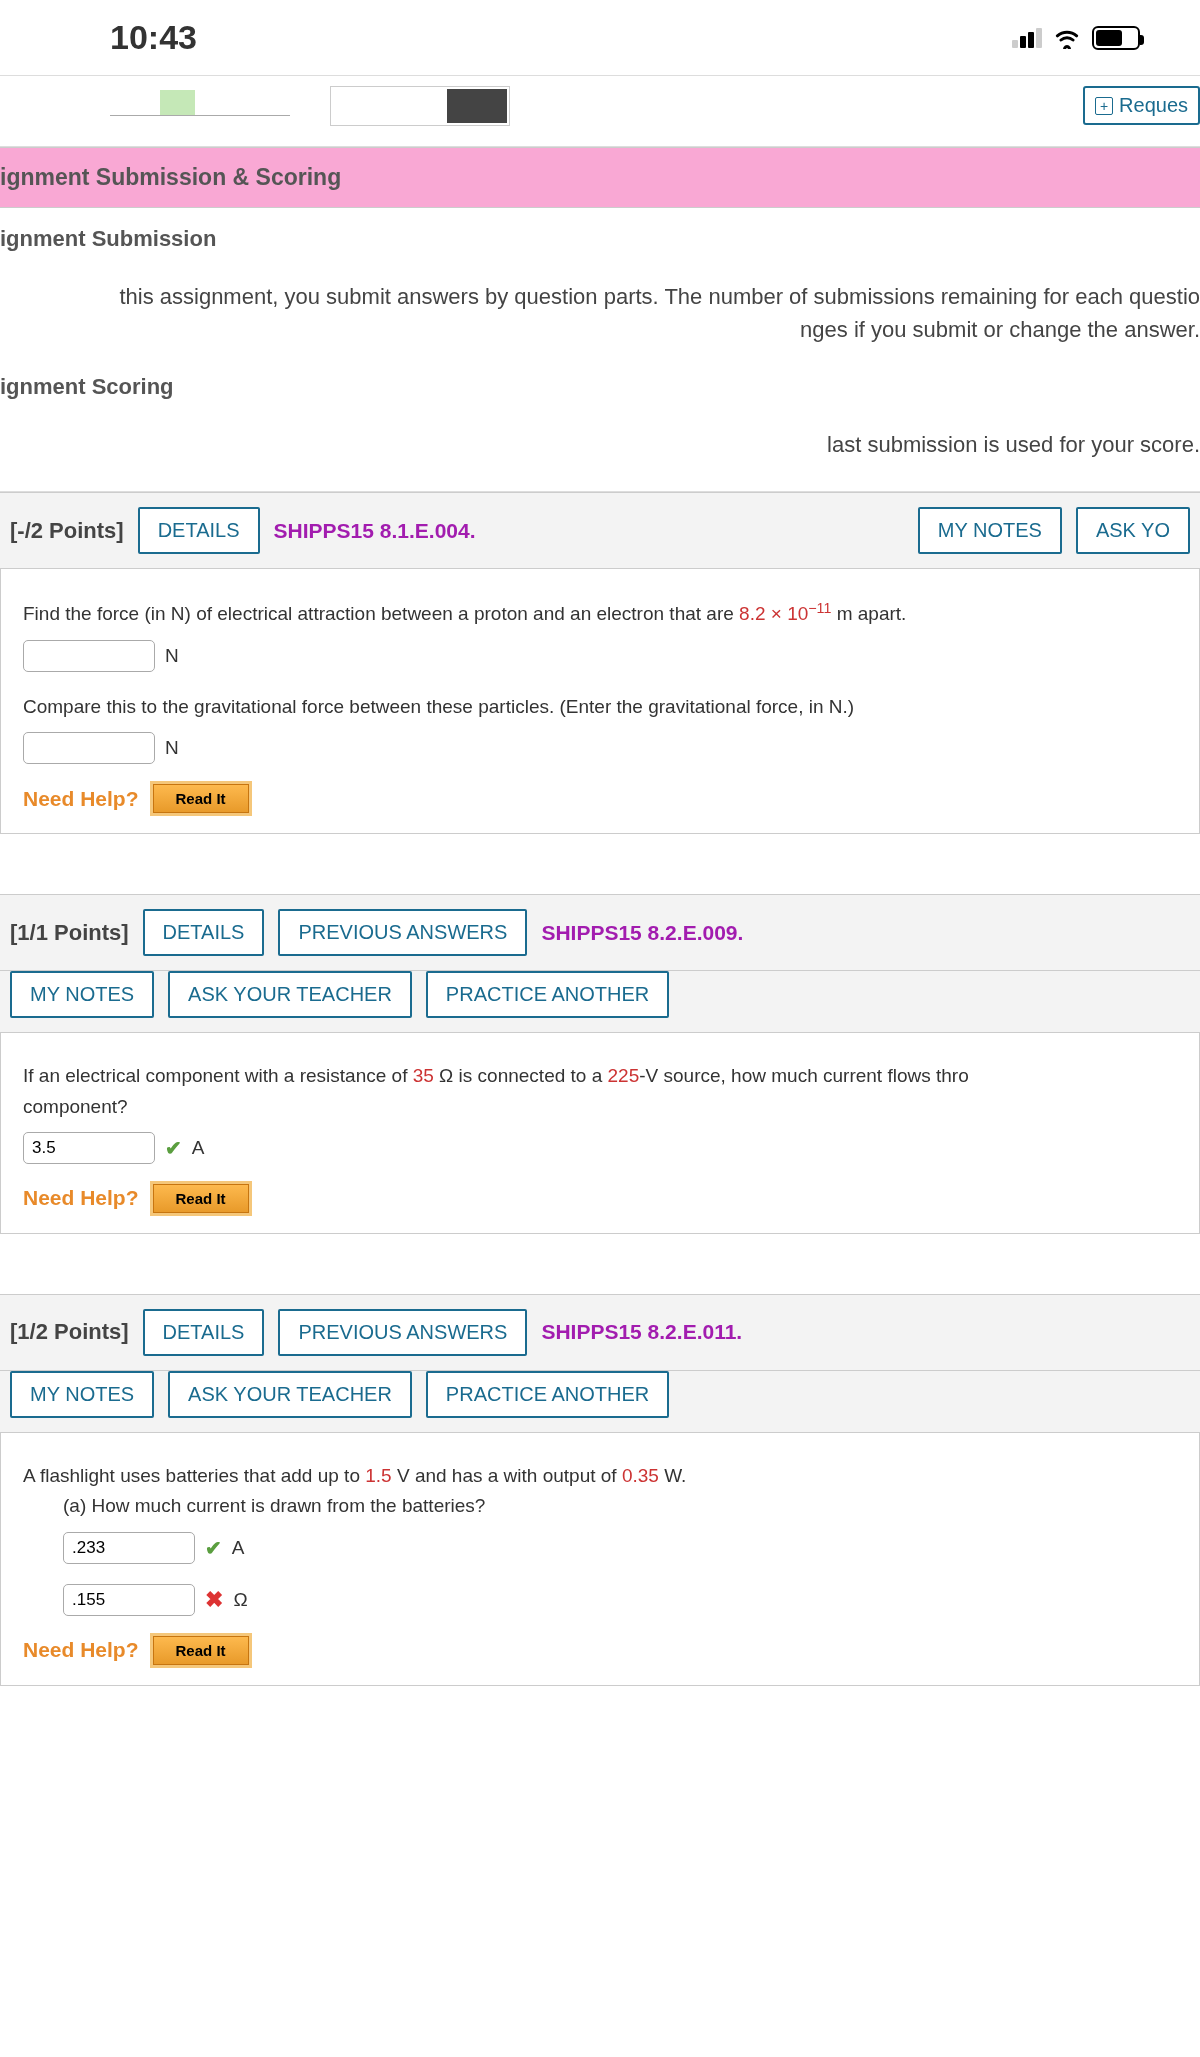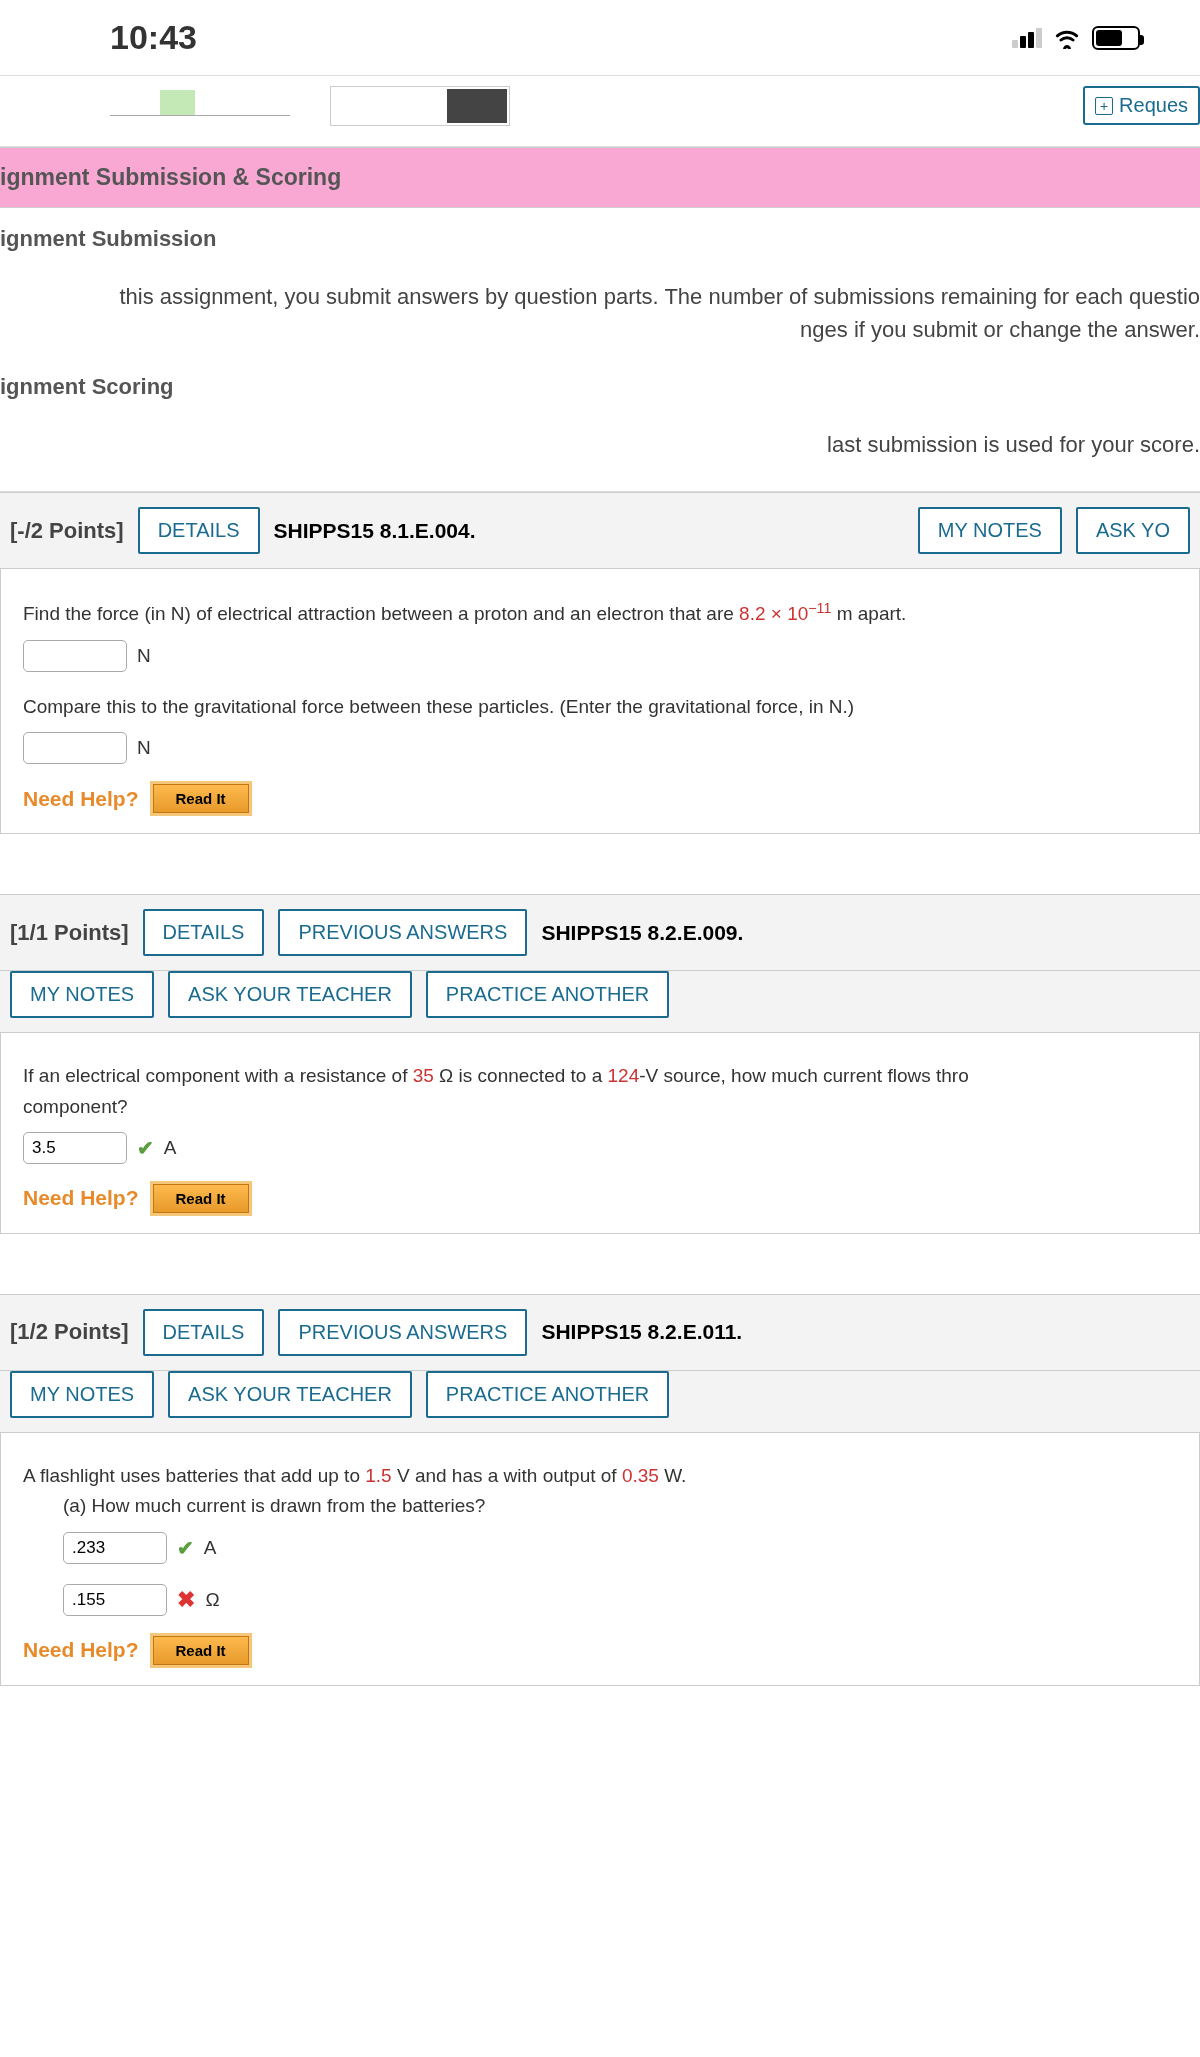"SHIPPS15 8.1.E.004." .qcode { color: #000000 -> #a21caf }
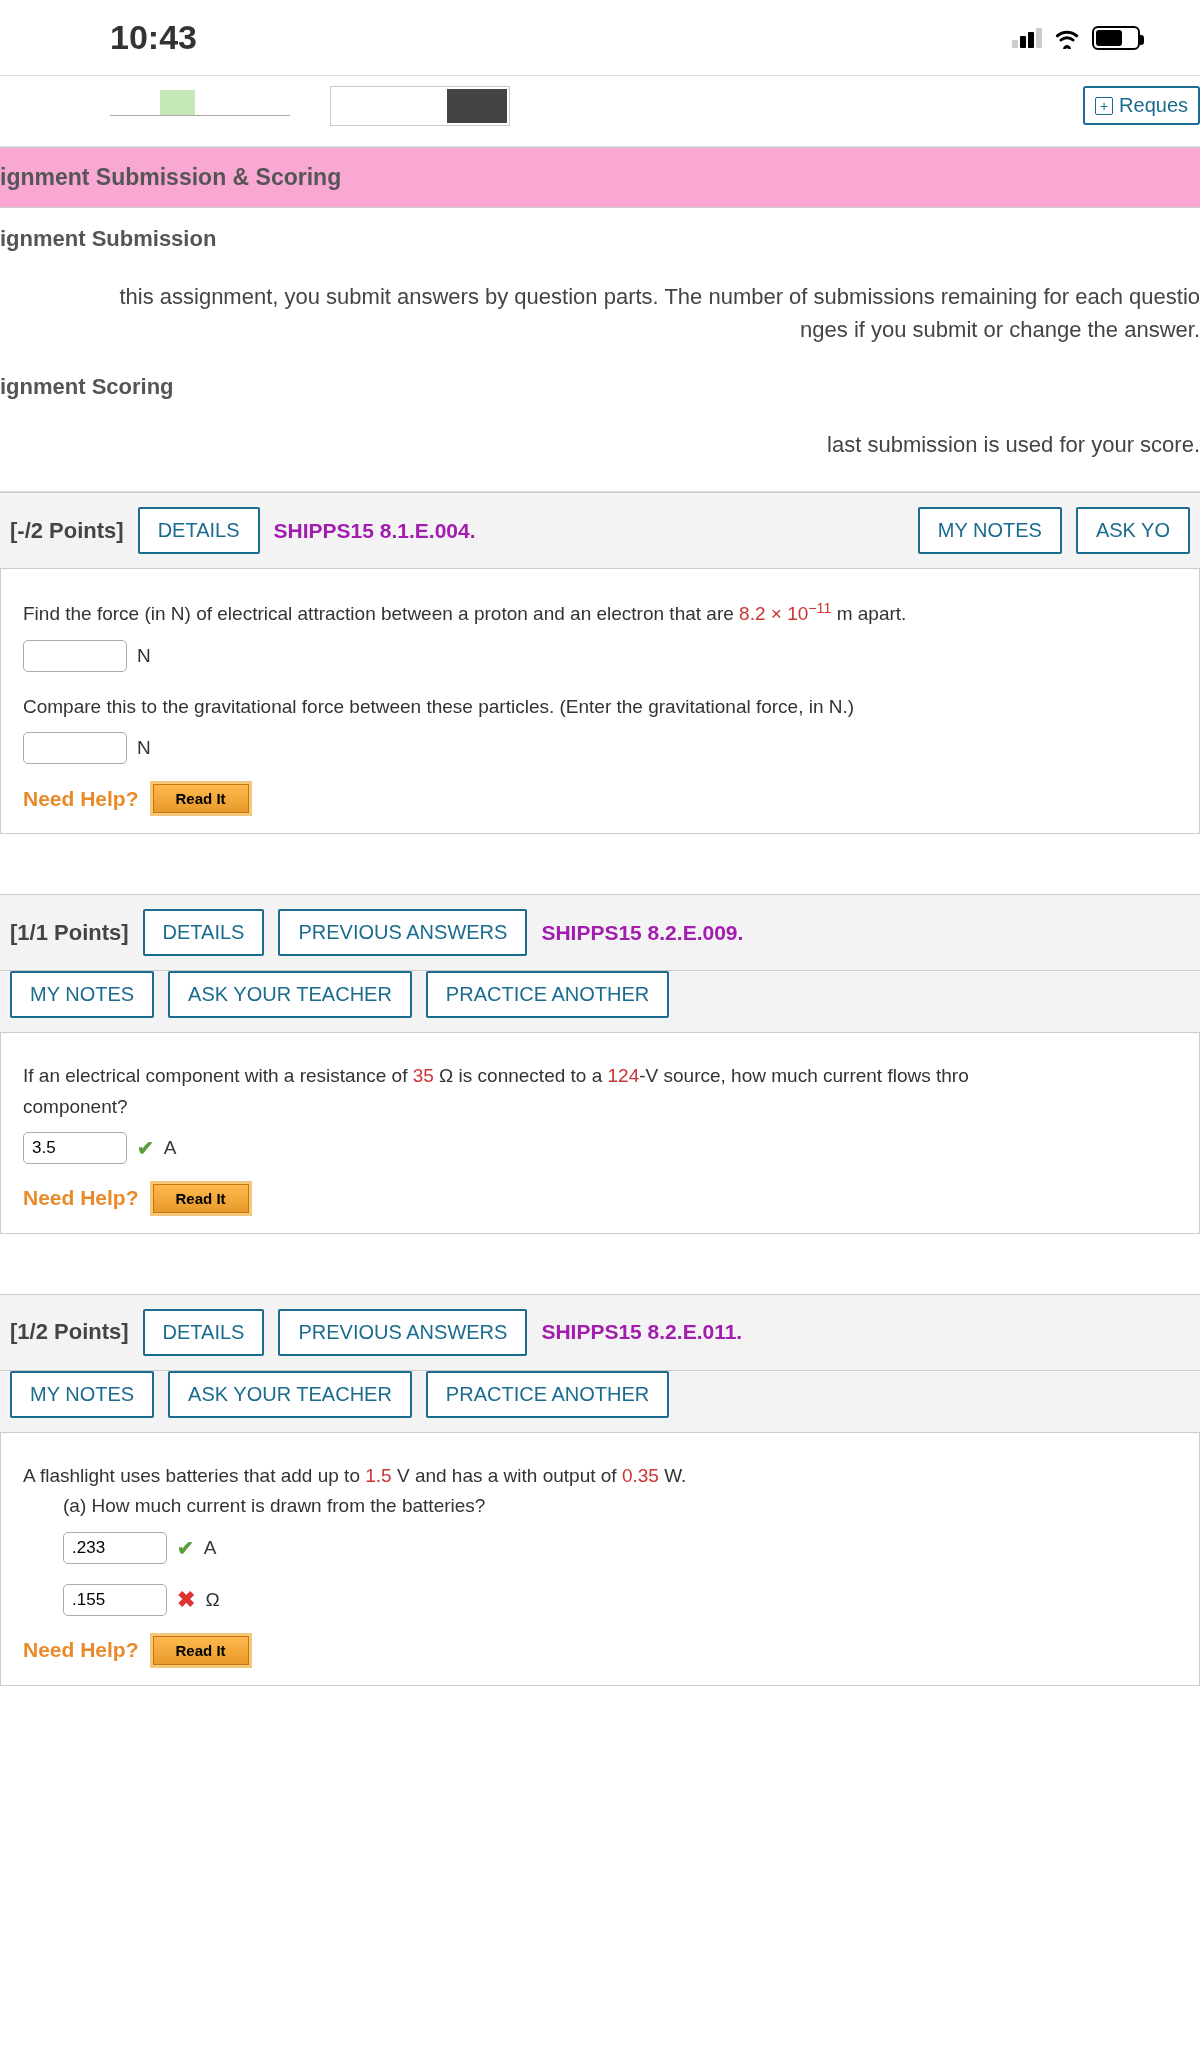"124" span.red { text: 124 -> 225 }
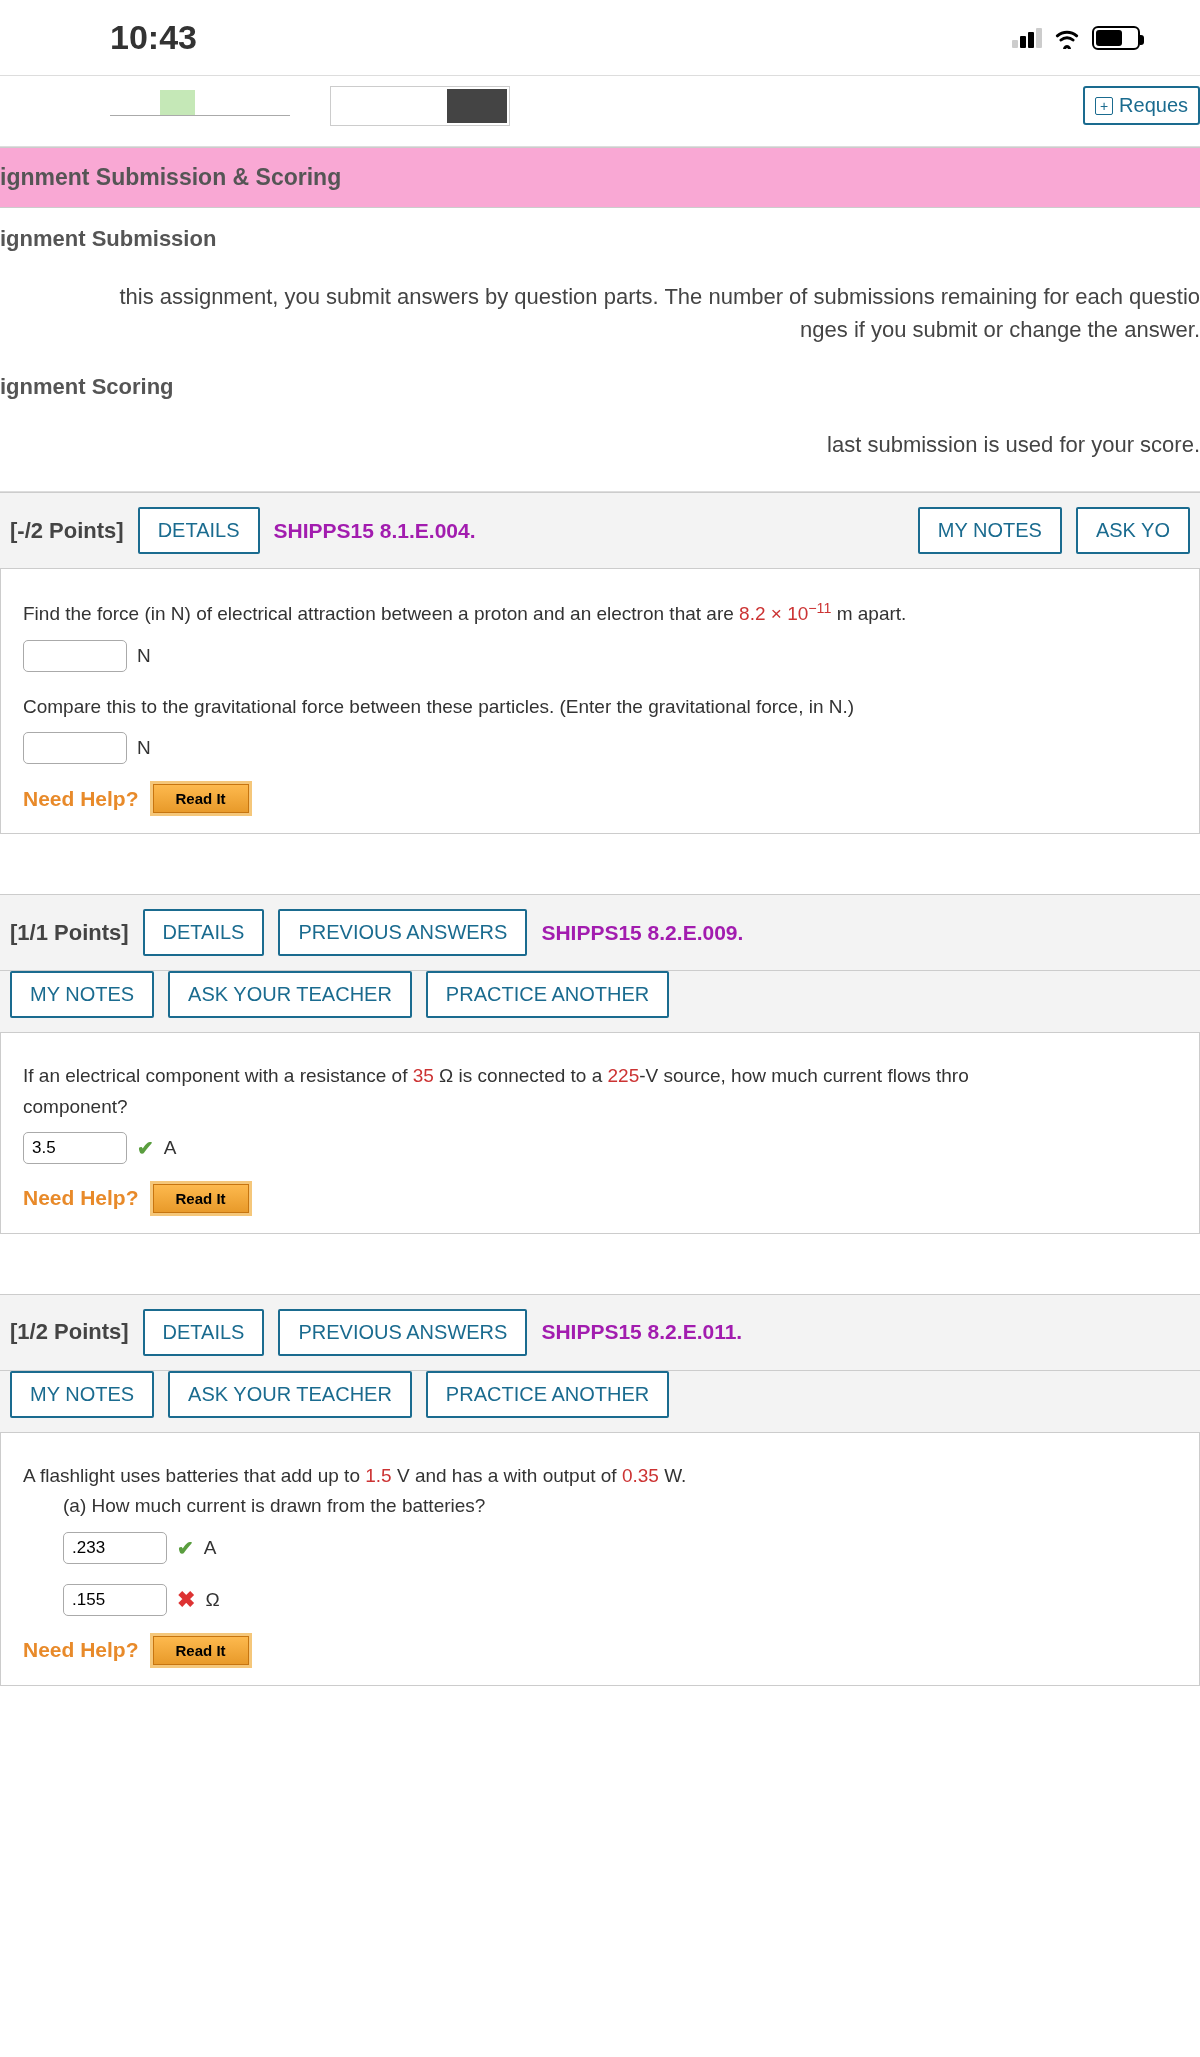"3.5" .ans-input { width: 104px -> 132px }
